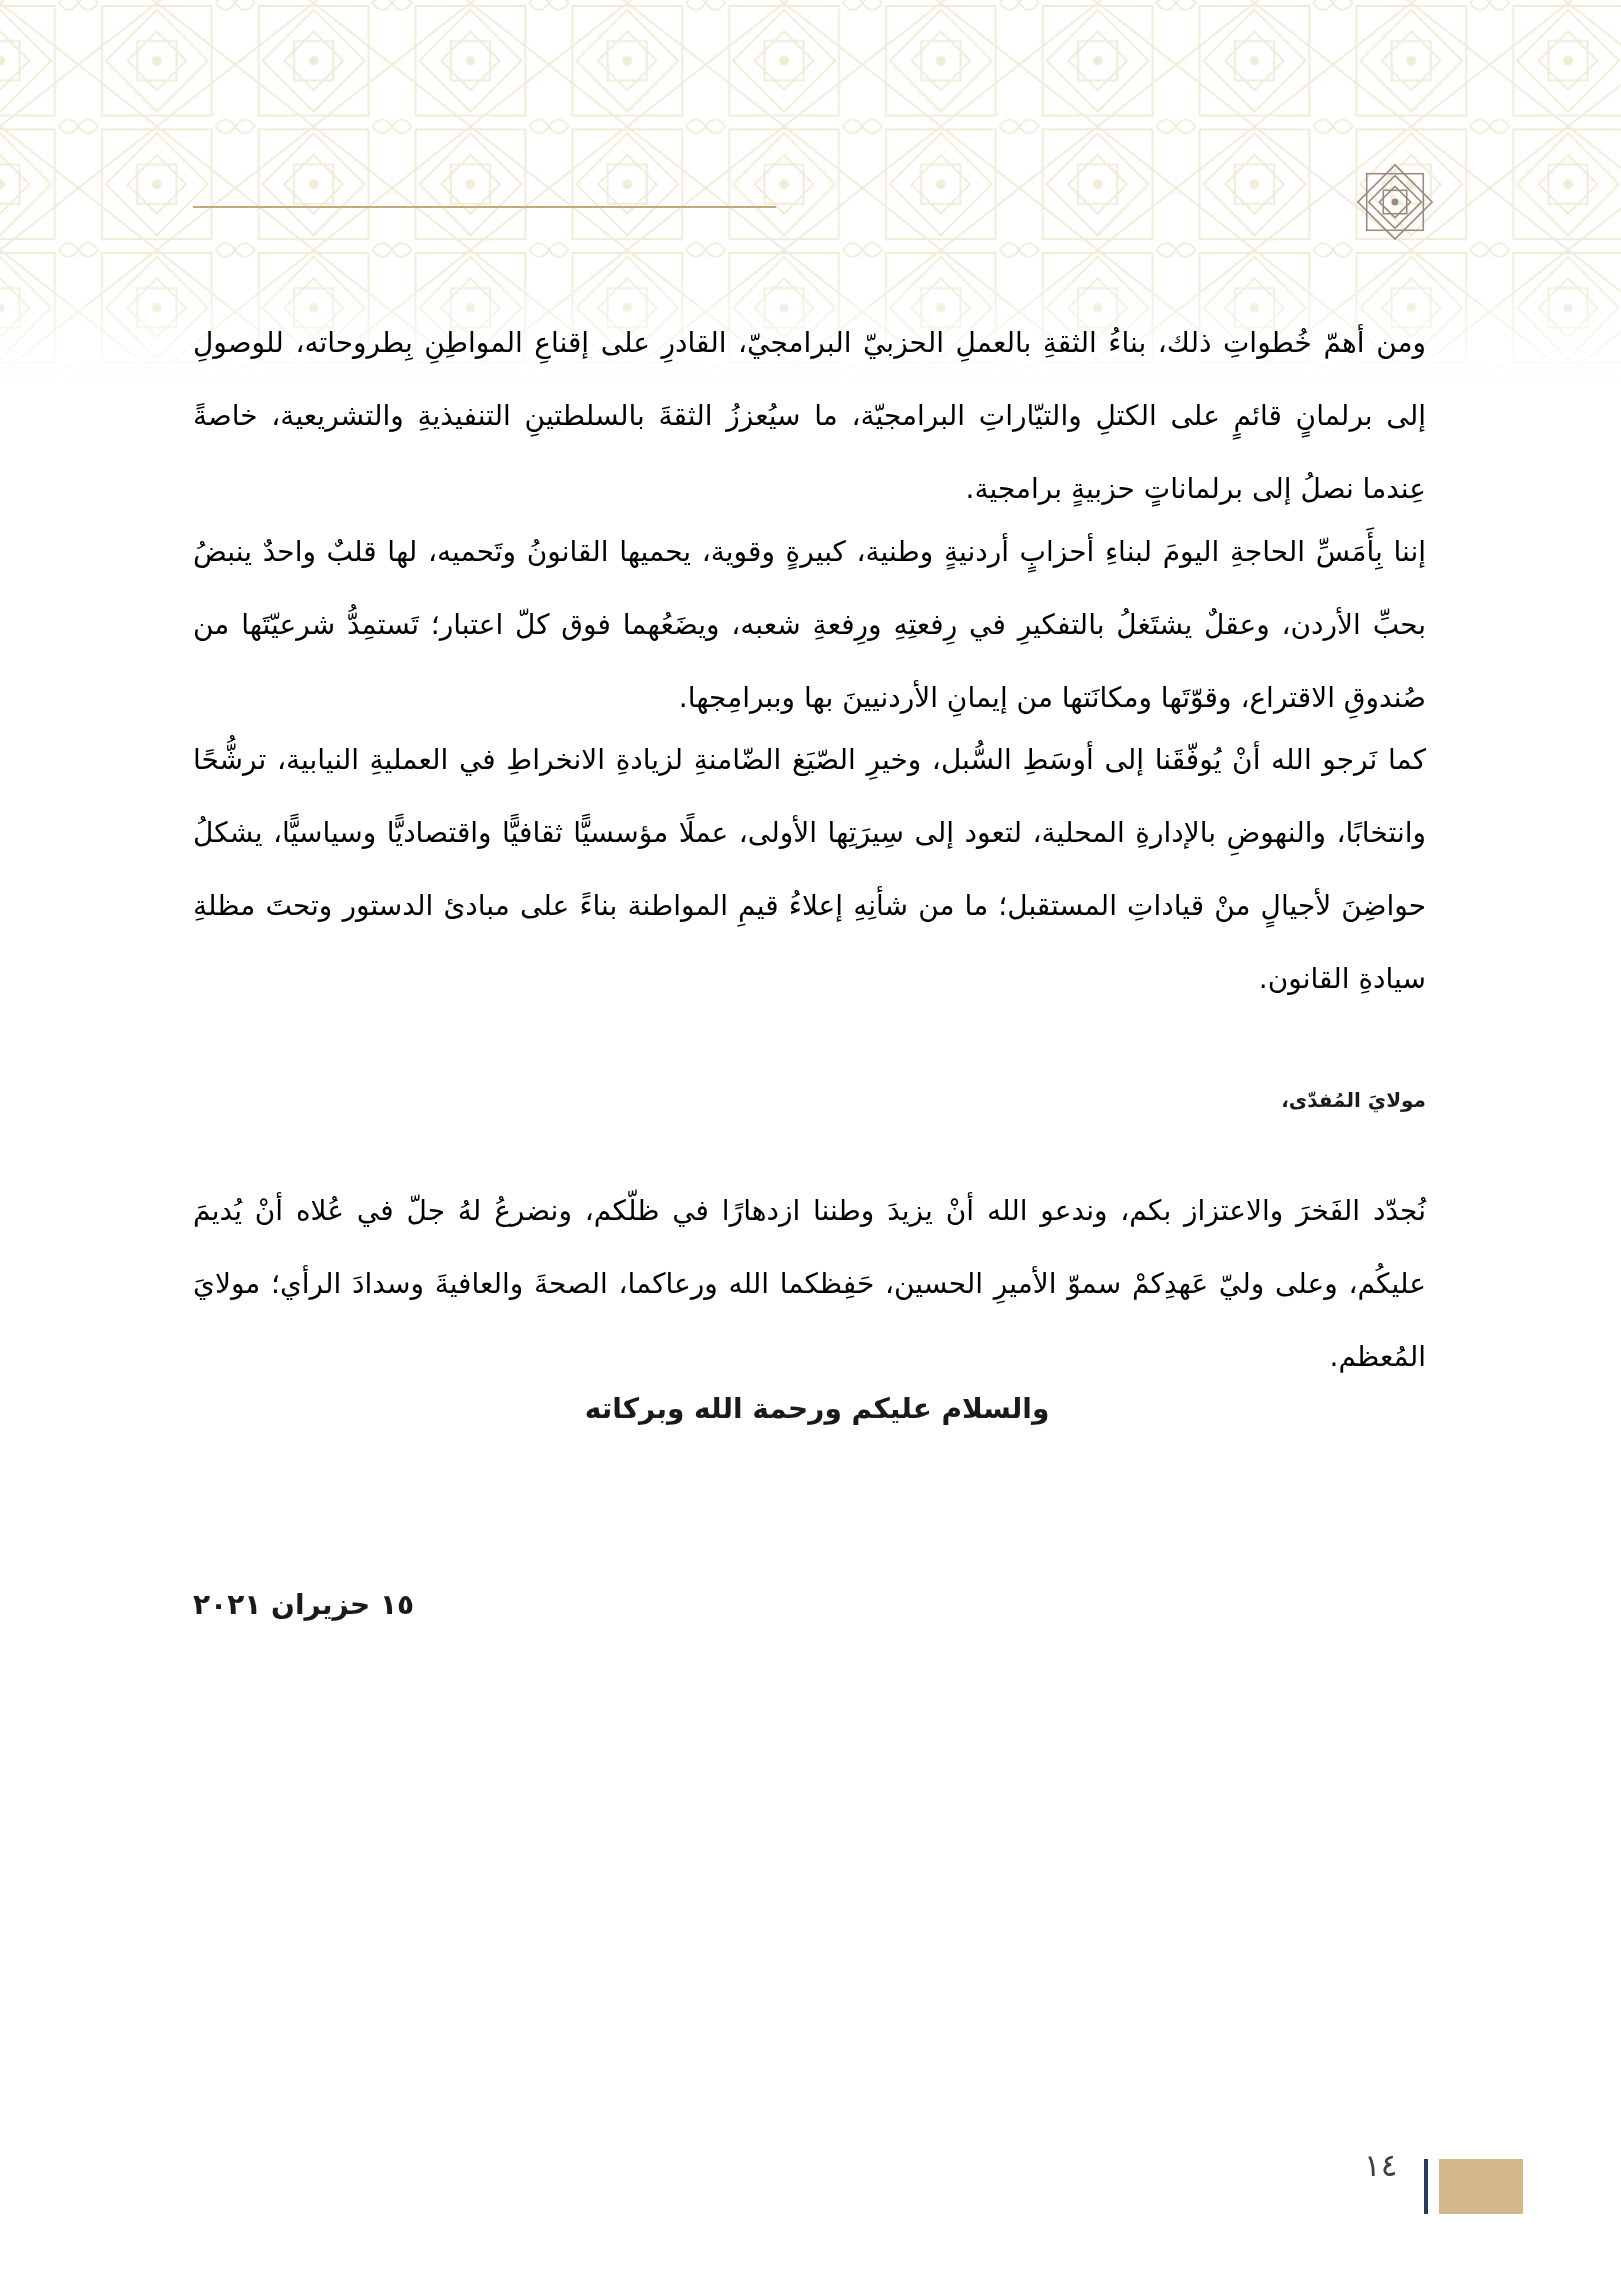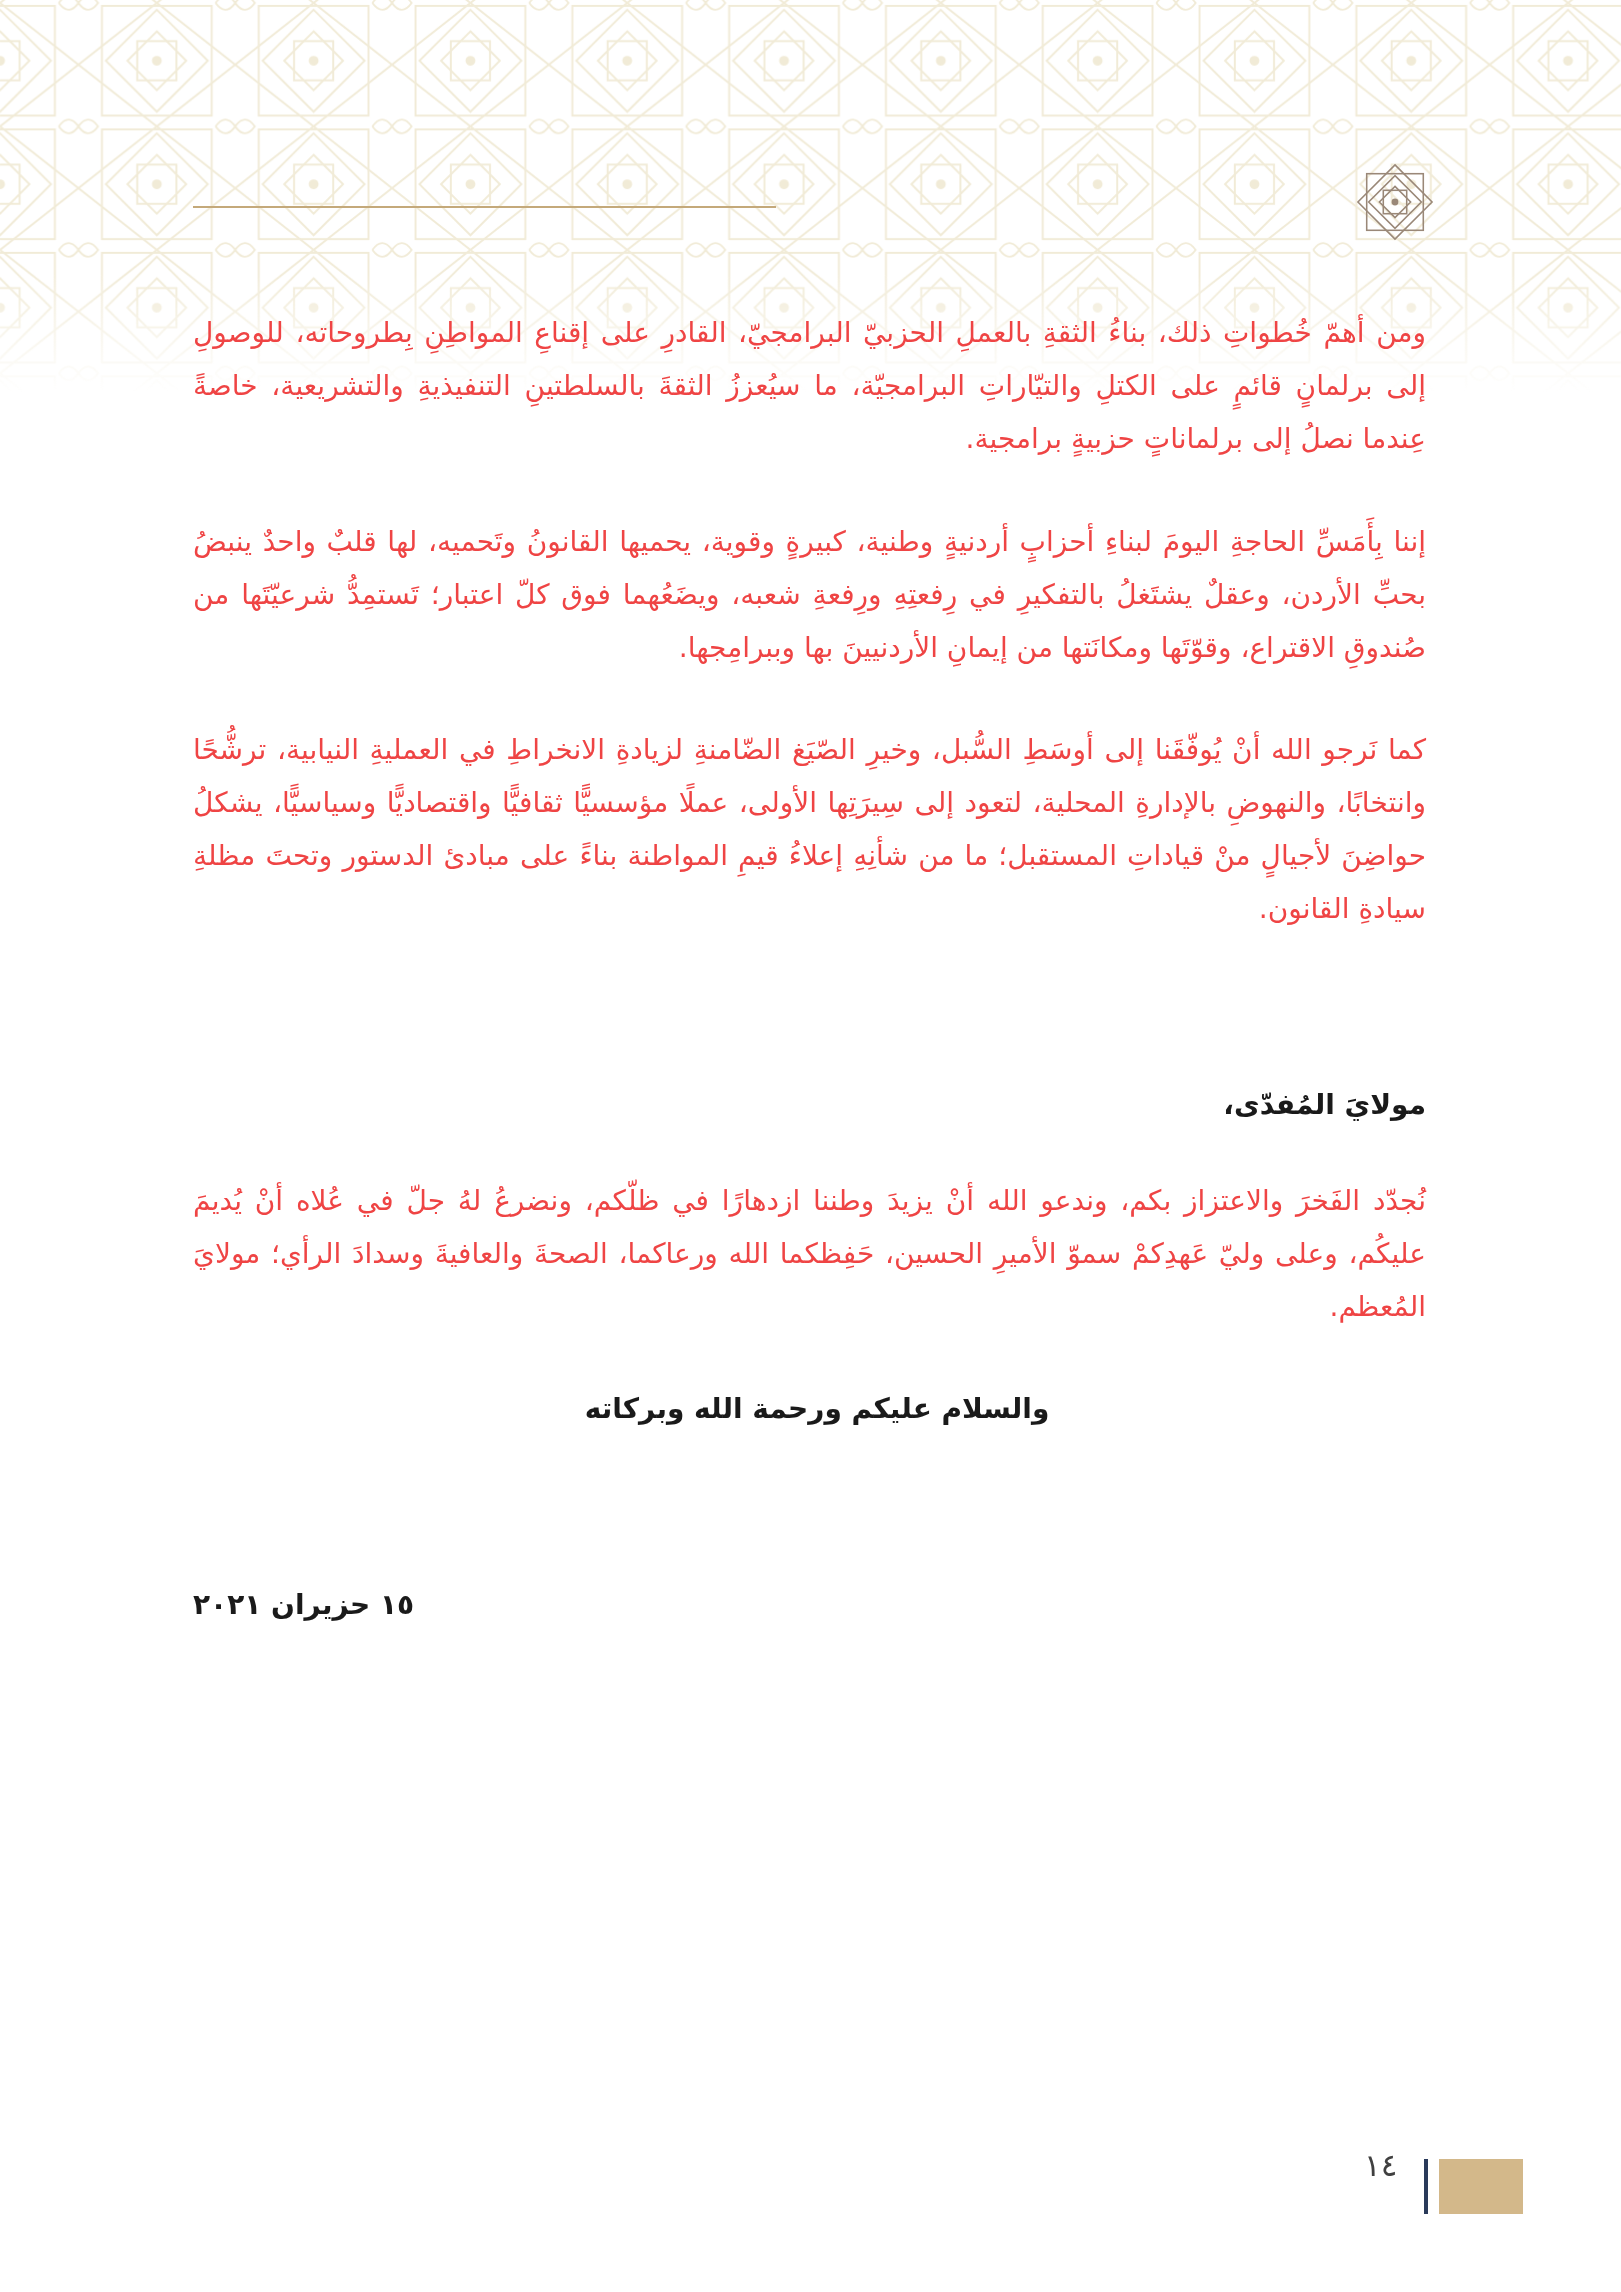"ومن أهمّ خُطواتِ ذلك، بناءُ" .content { color: #ef4444 -> #000000; line-height: 53px -> 73px }
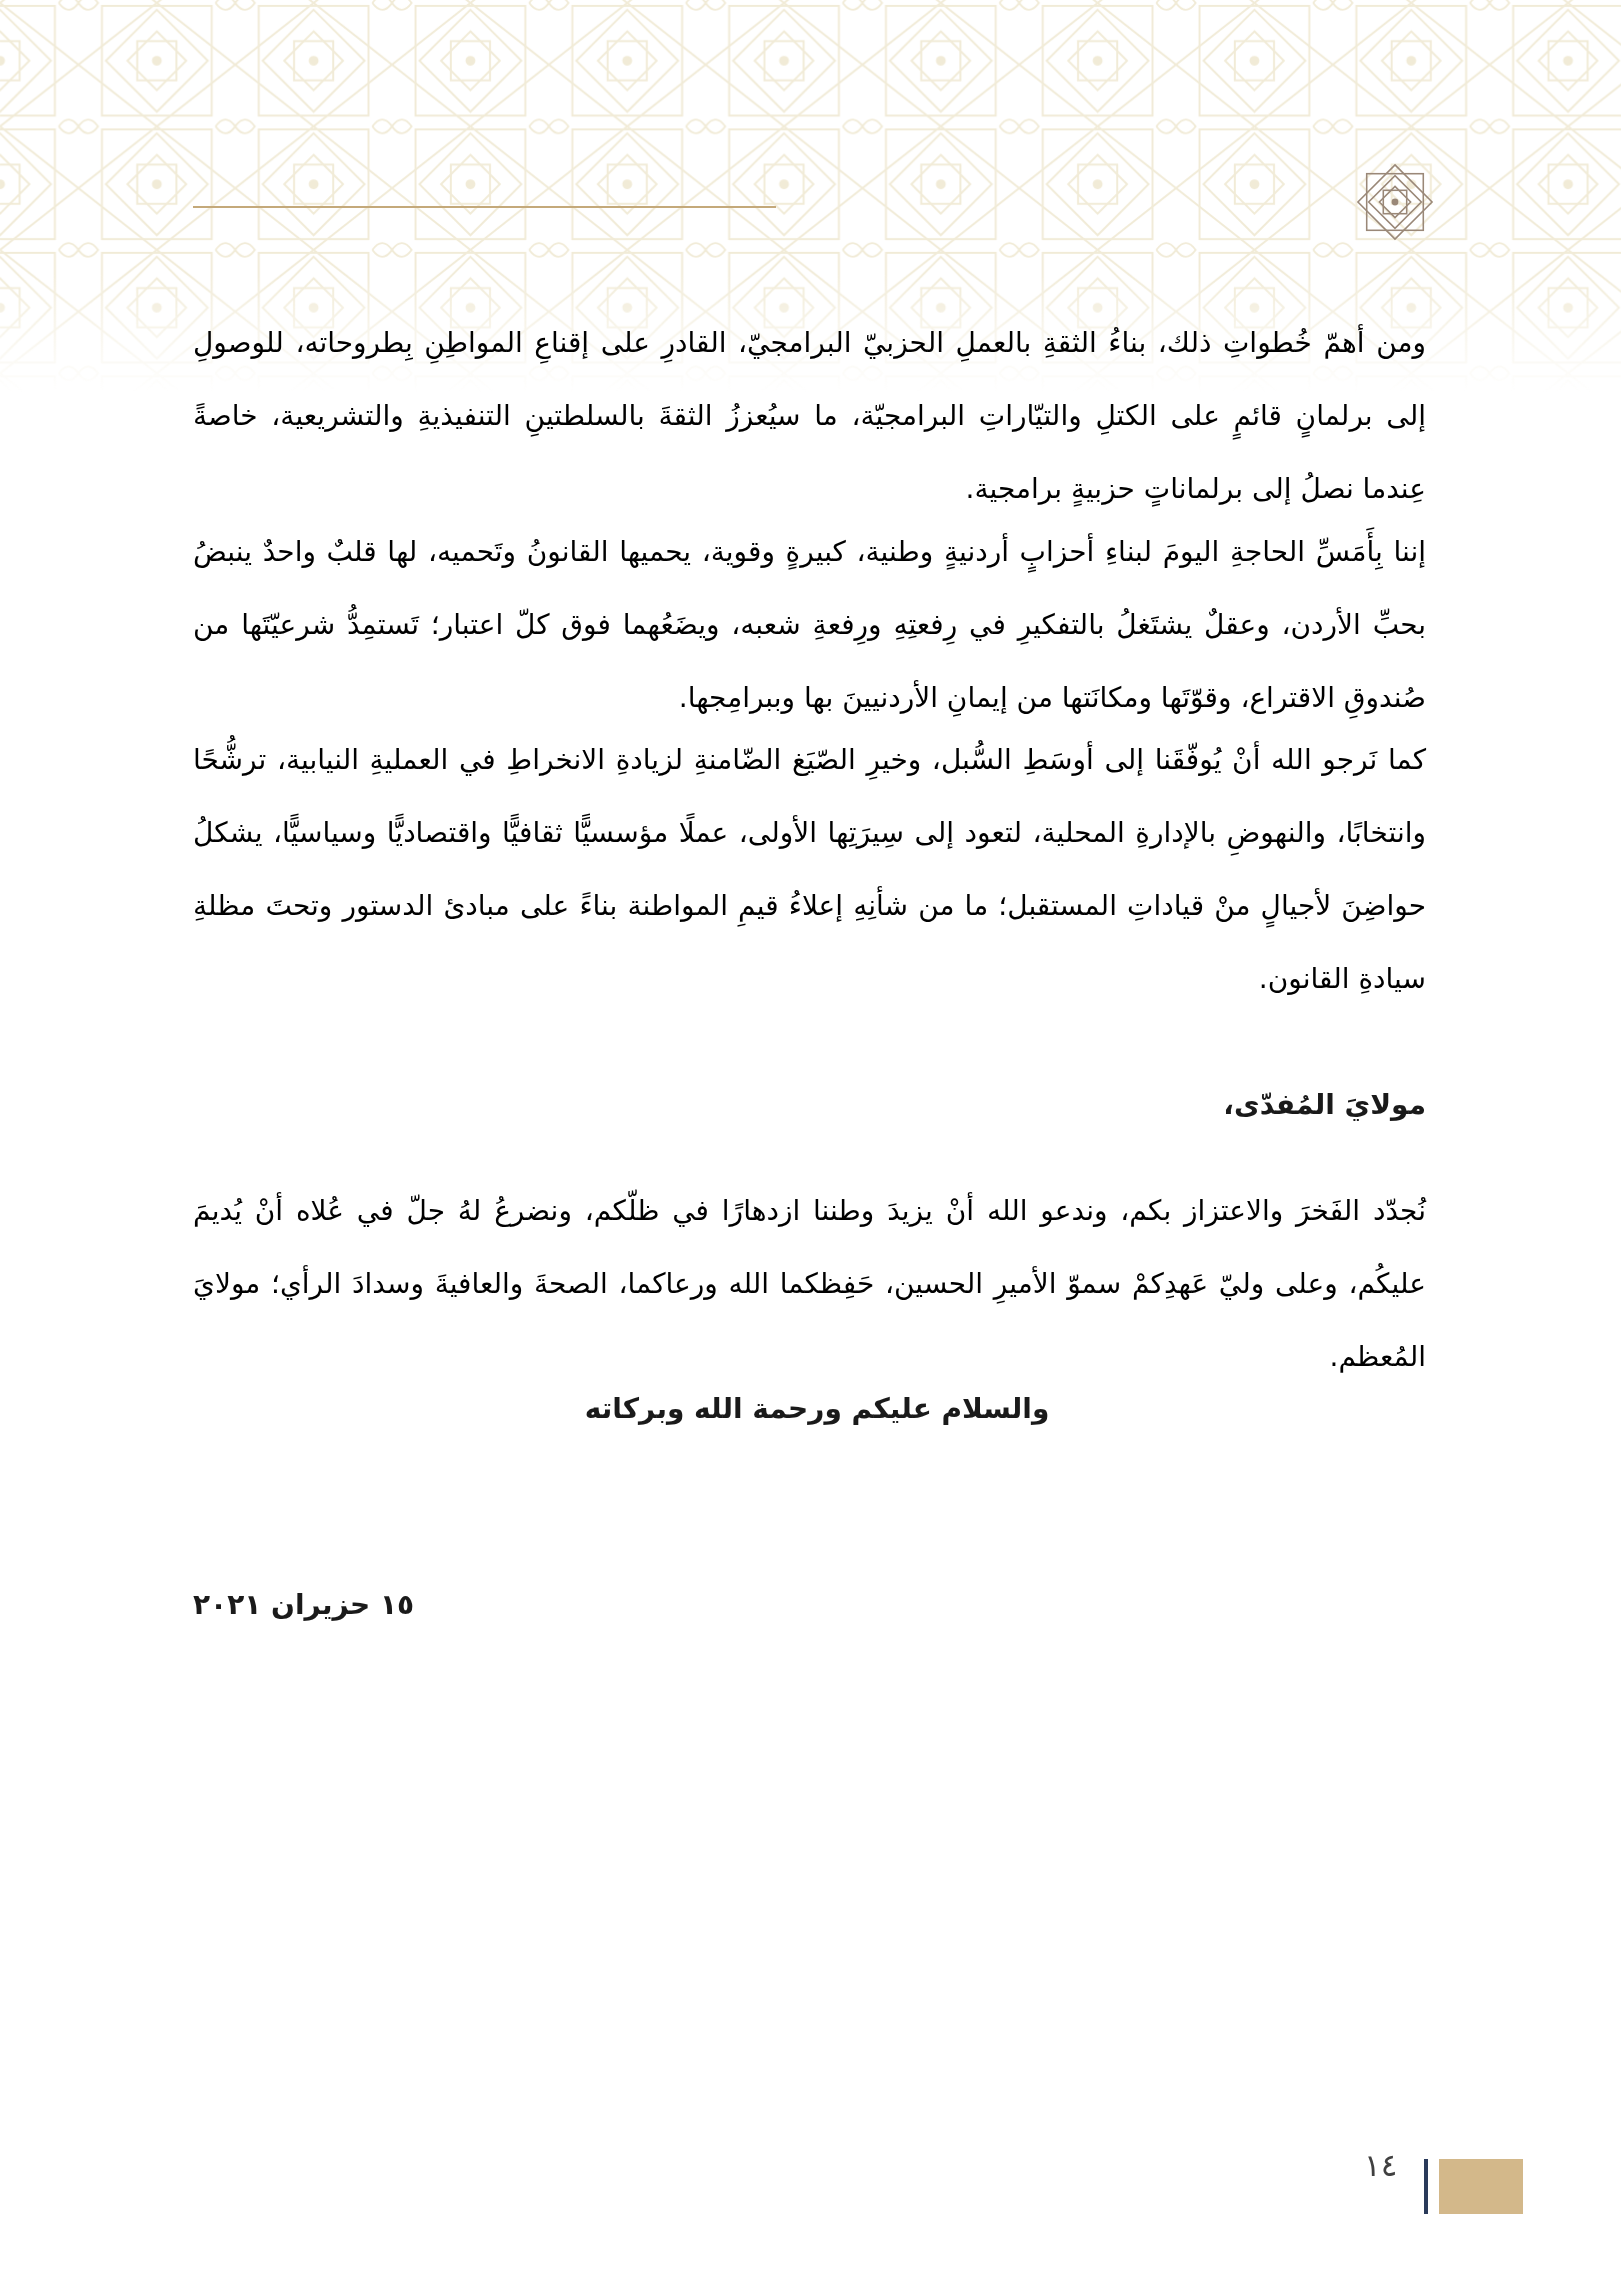"مولايَ المُفدّى،" .salutation { font-size: 28px -> 20px }
